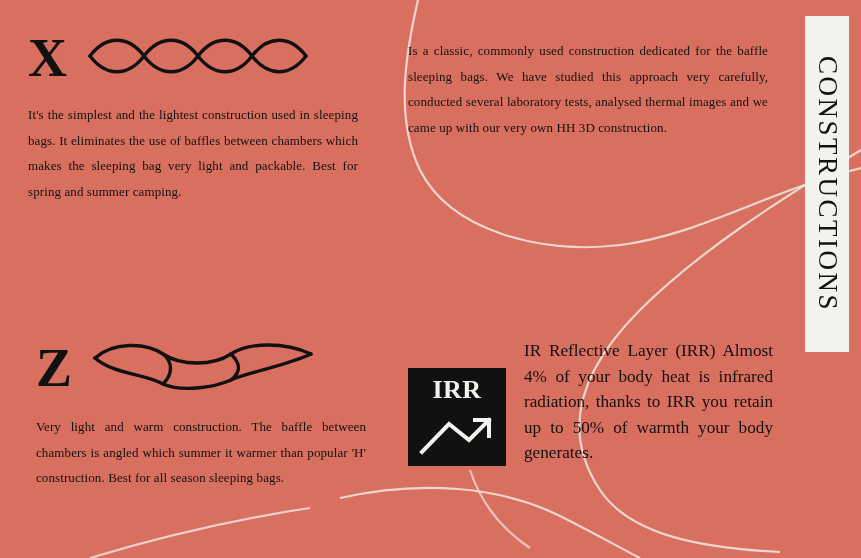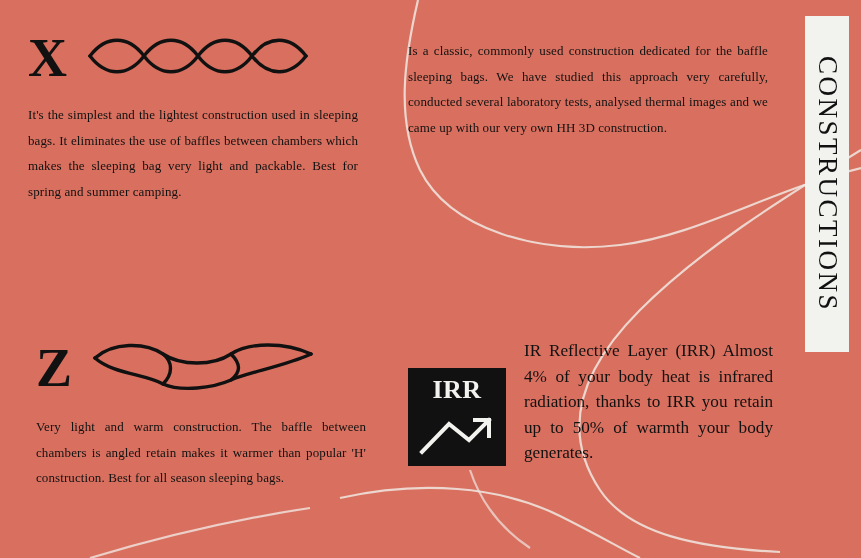"Very light and warm construction." div.body-text { text: retain makes -> which summer }
